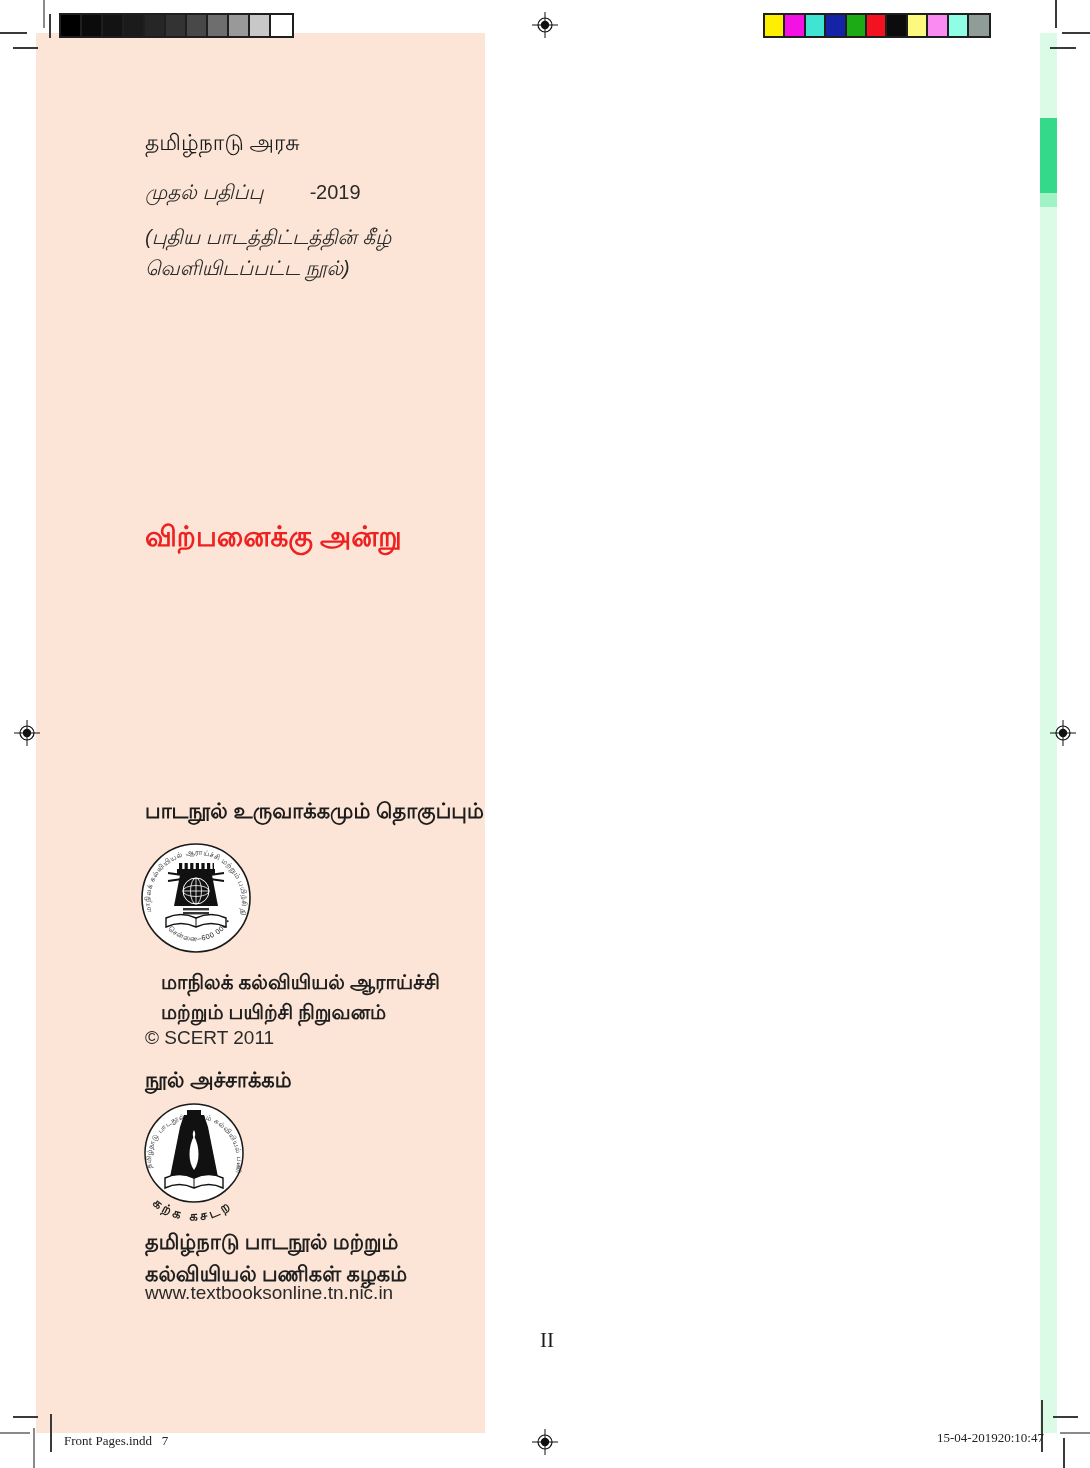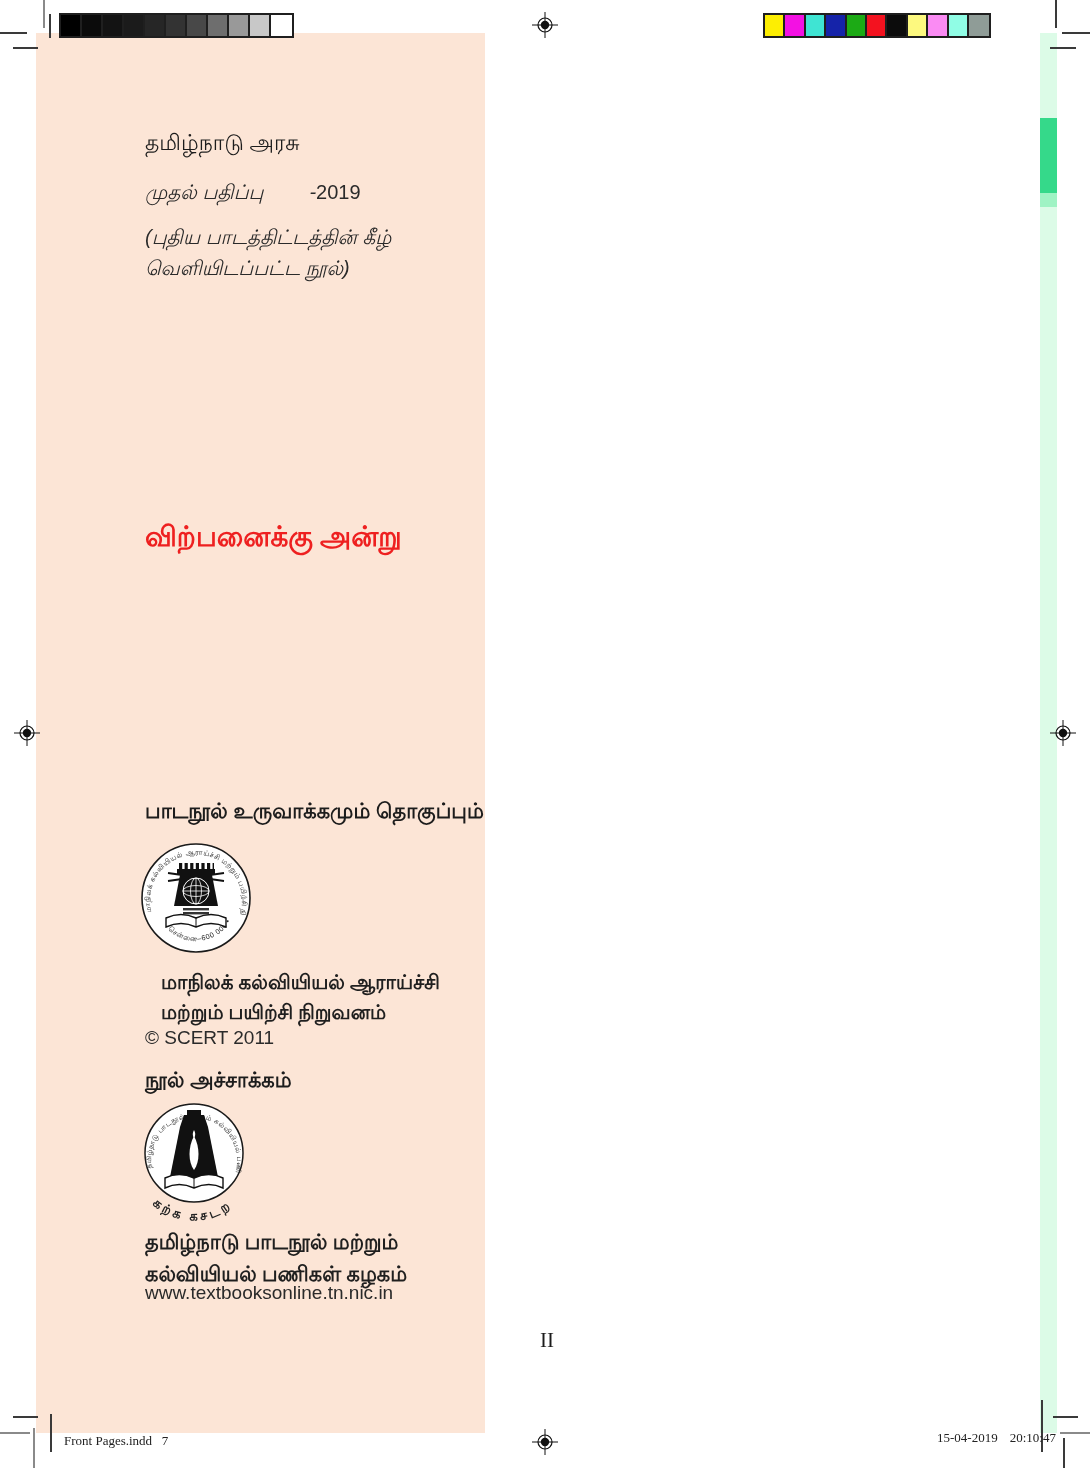"15-04-2019" .footer-right { gap: 12px -> none }
